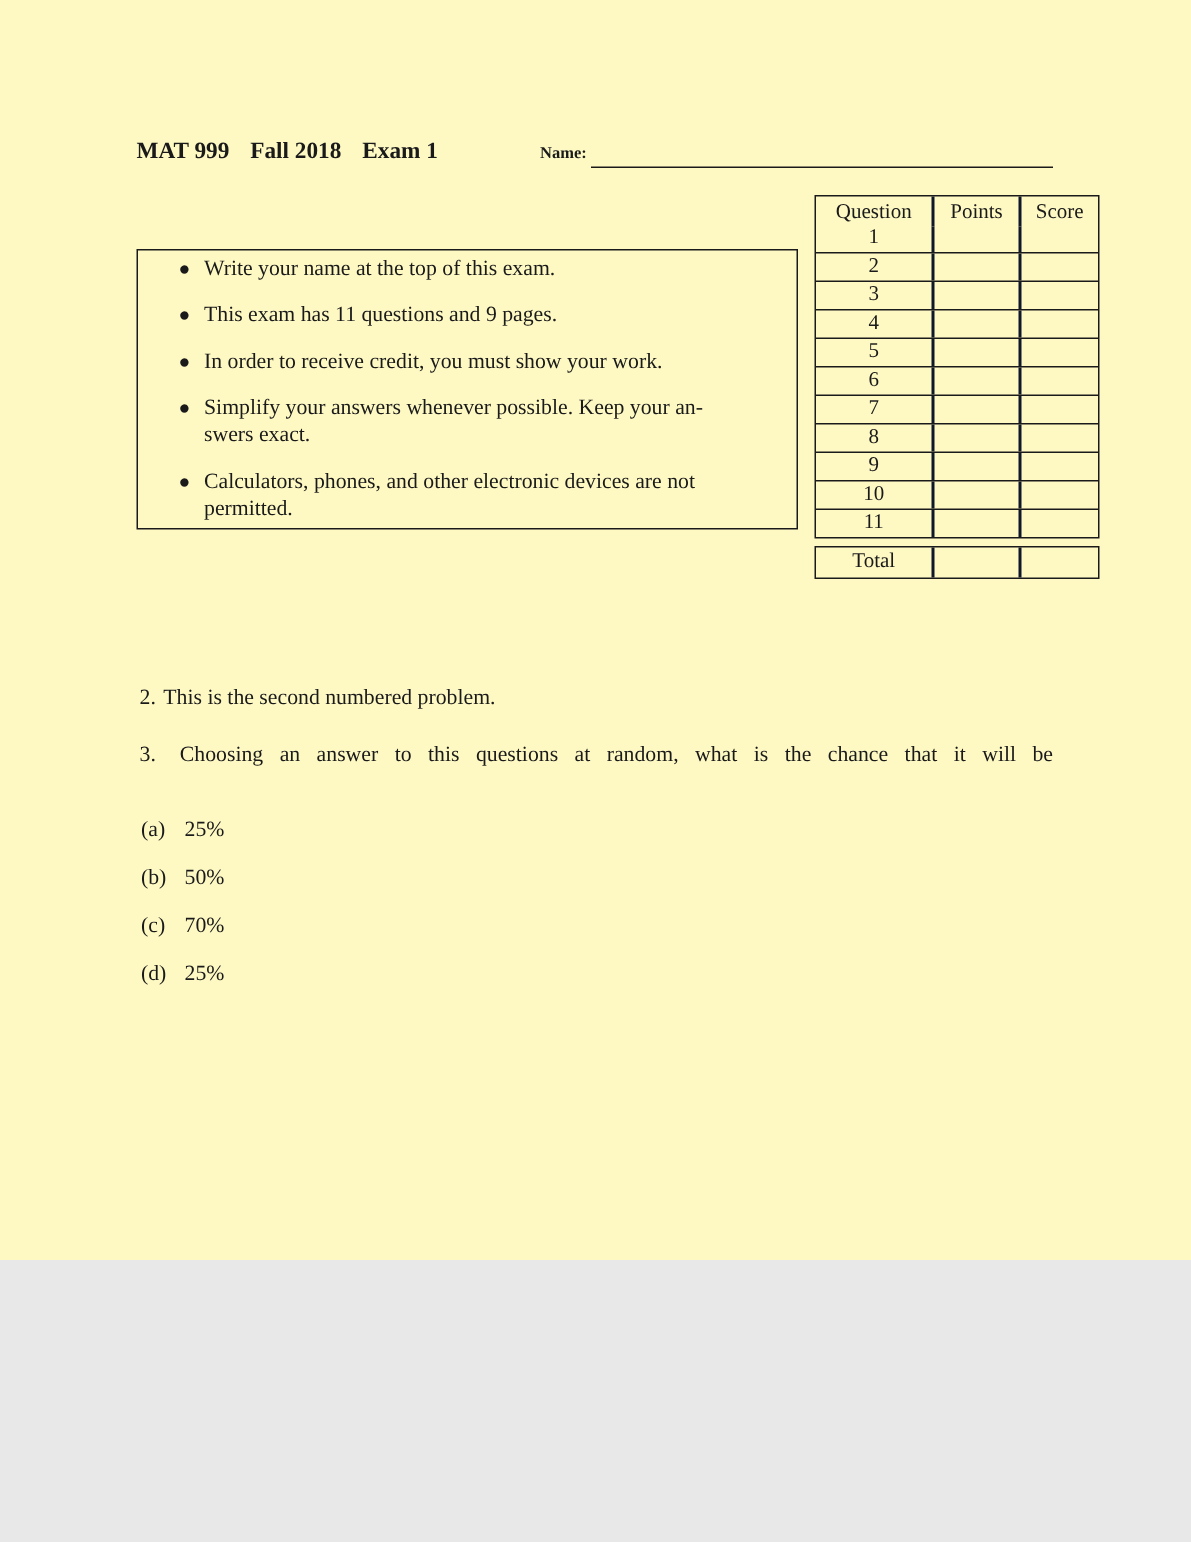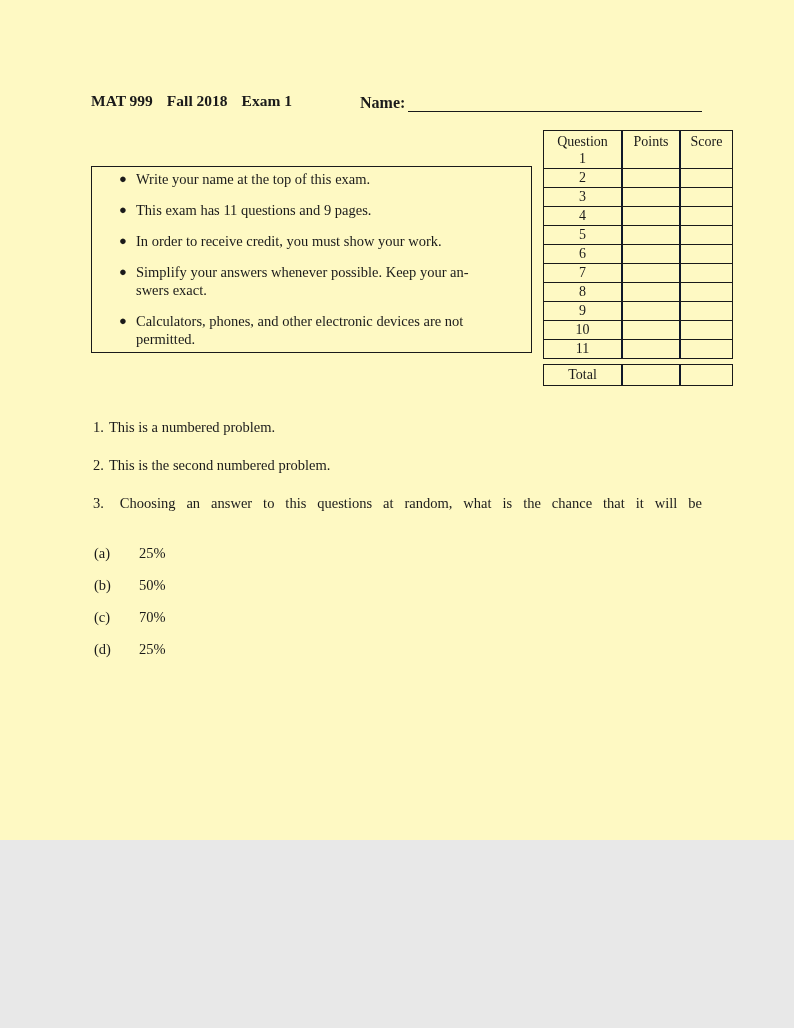"Name:" .name-label { font-size: 16px -> 11px }
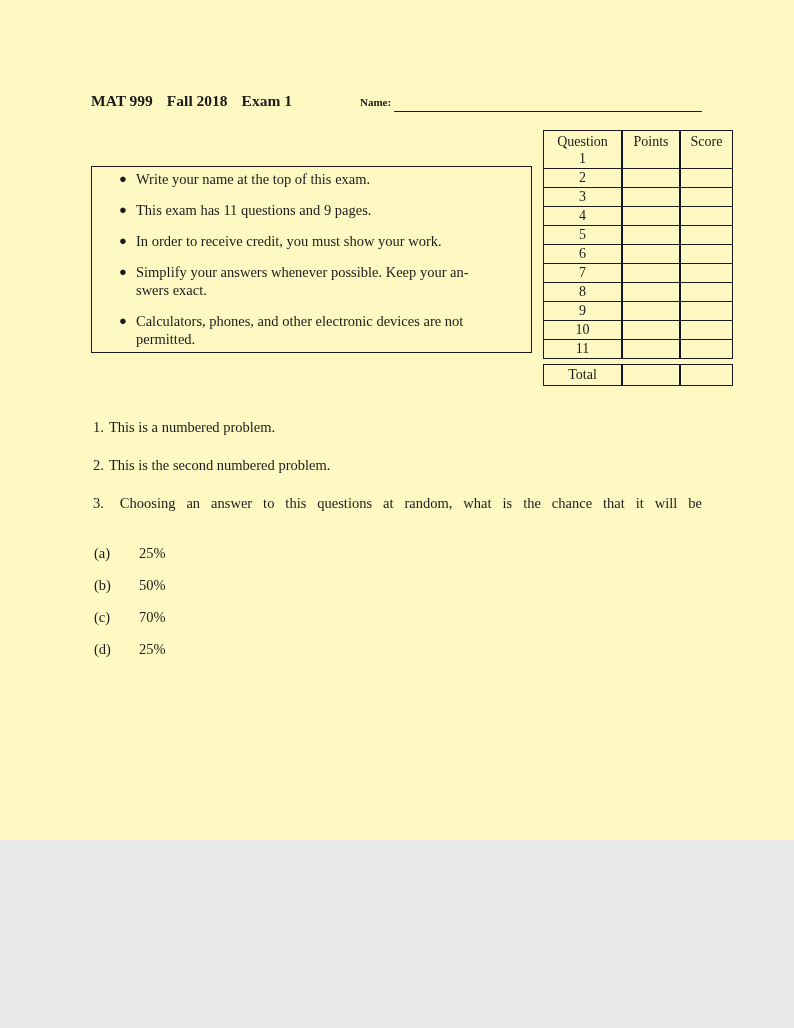"1. This is a numbered" div.problem { html: <div> <span>1.</span><span>This is a numbered problem.</span> </div> -> none }
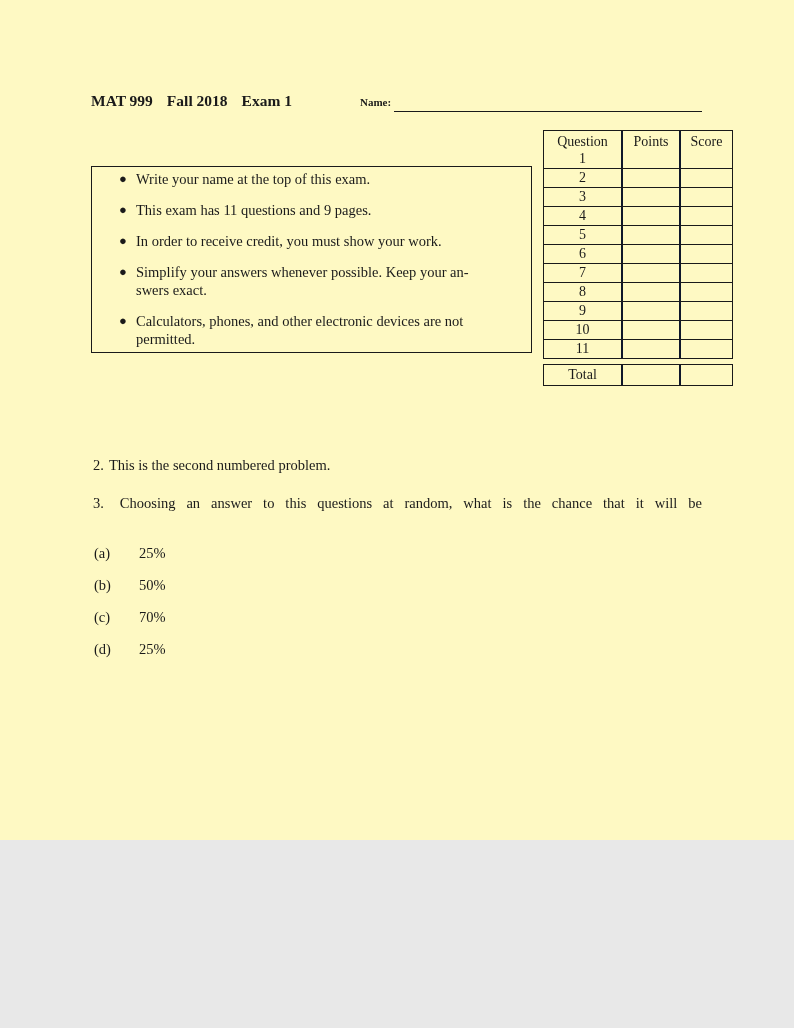"25%" .choice-value { margin-left: 22px -> 6px }
